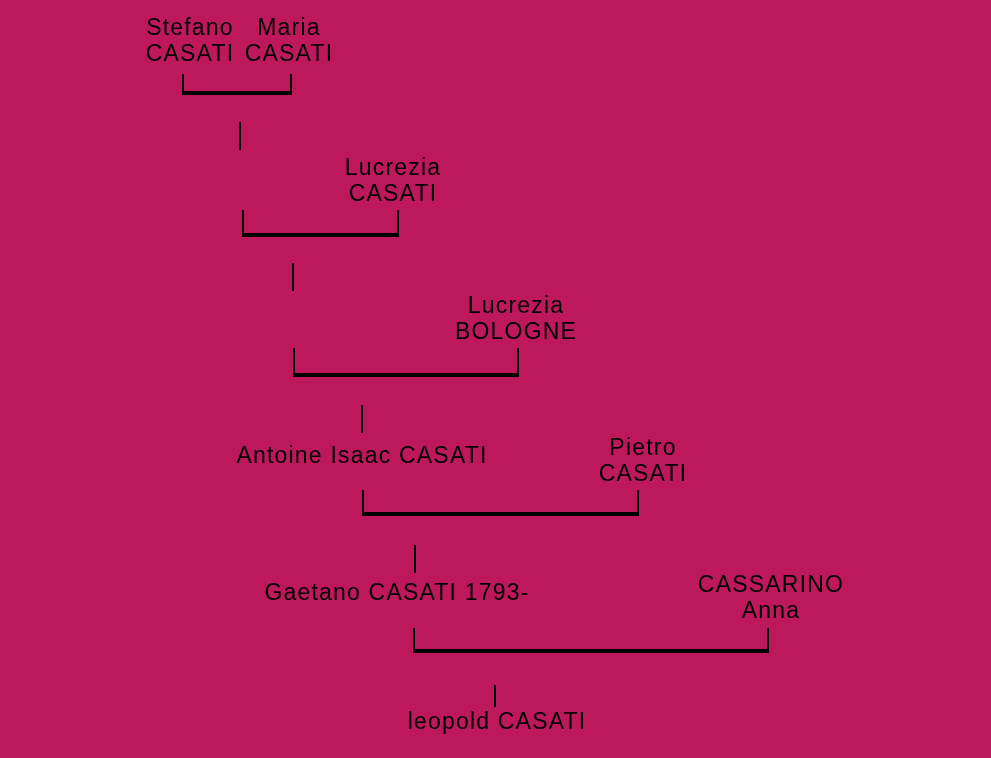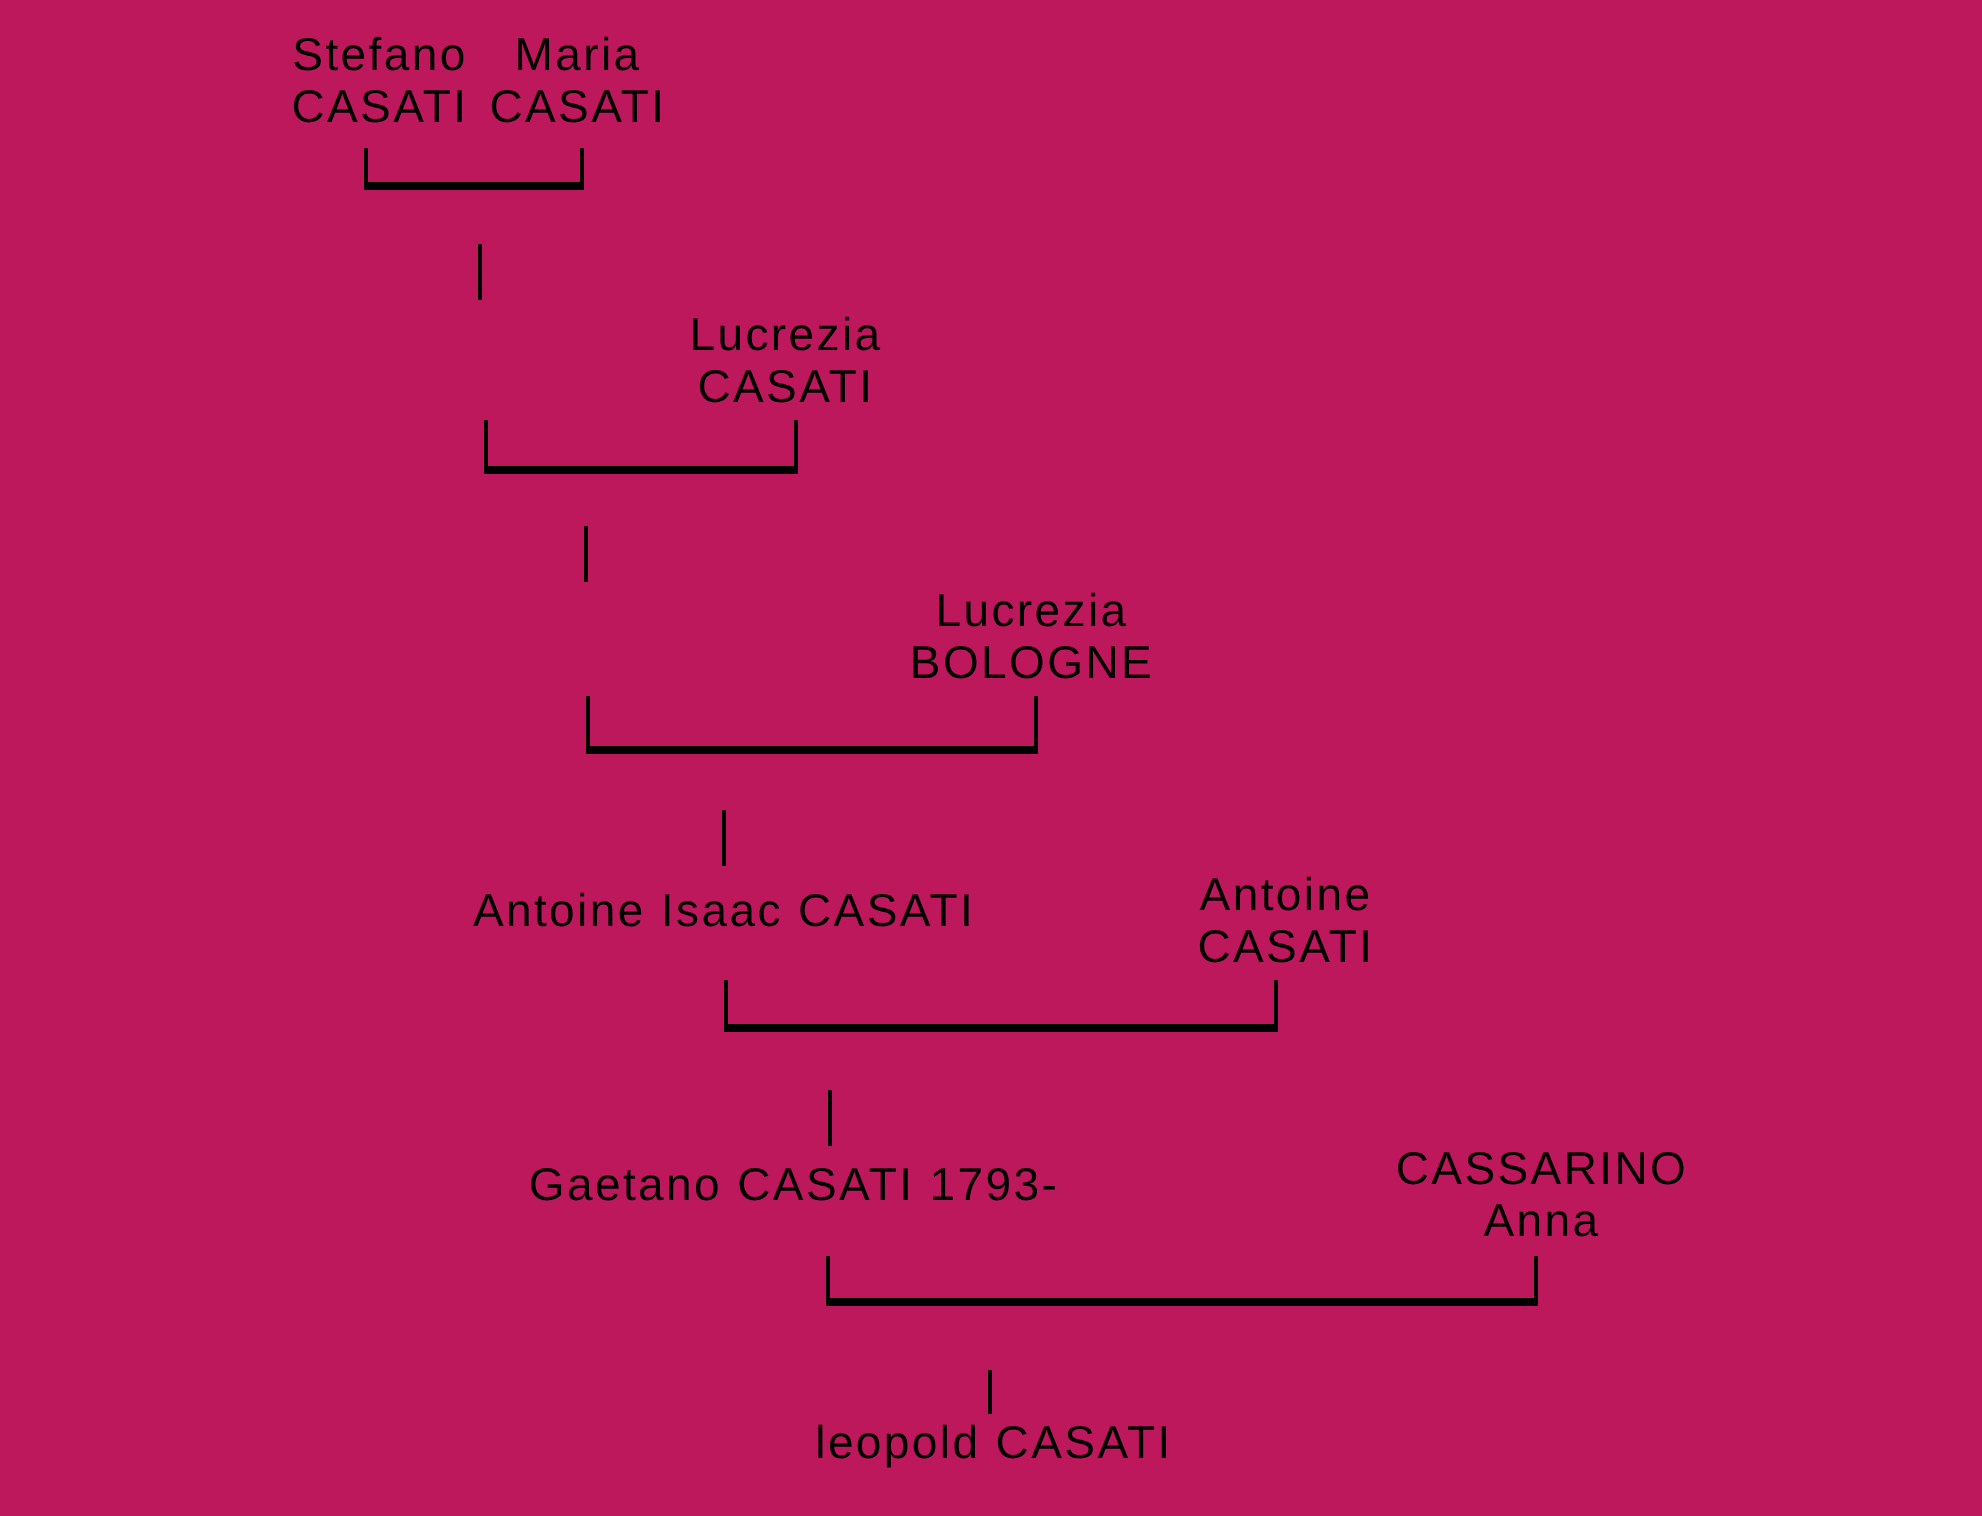"Antoine" span.name-line { text: Antoine -> Pietro }
